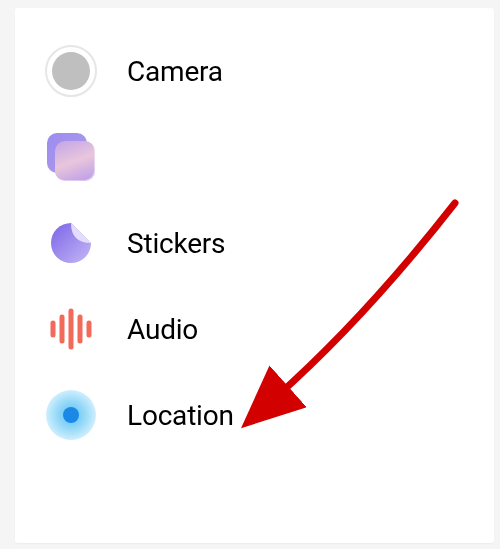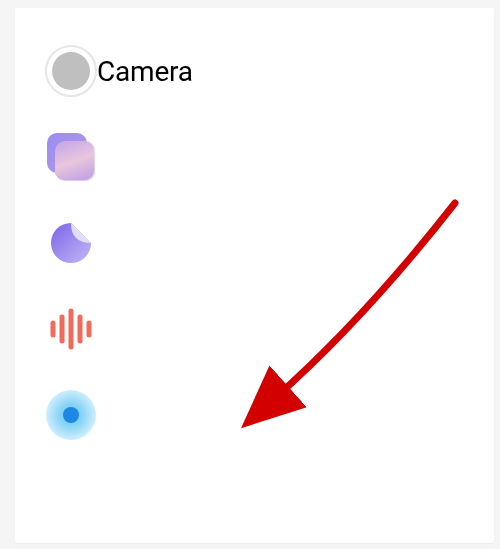"Camera" .label { margin-left: none -> 30px }
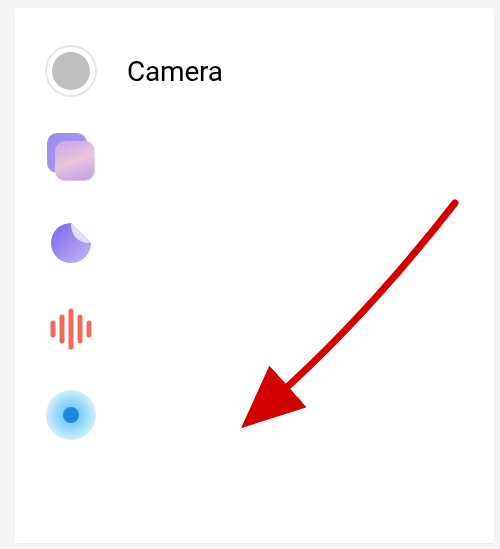"Stickers" span.label { html: none -> <span>Stickers</span> }
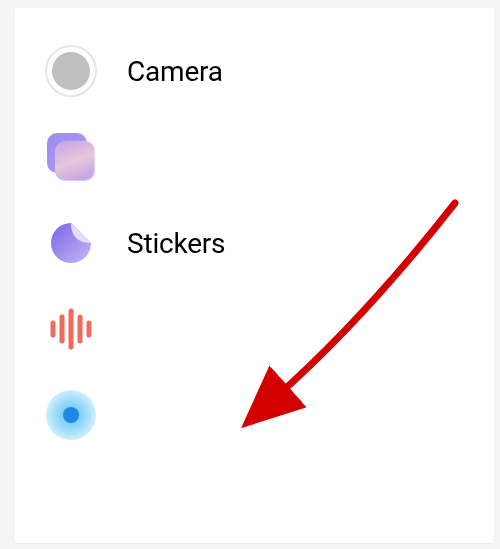"Audio" span.label { html: none -> <span>Audio</span> }
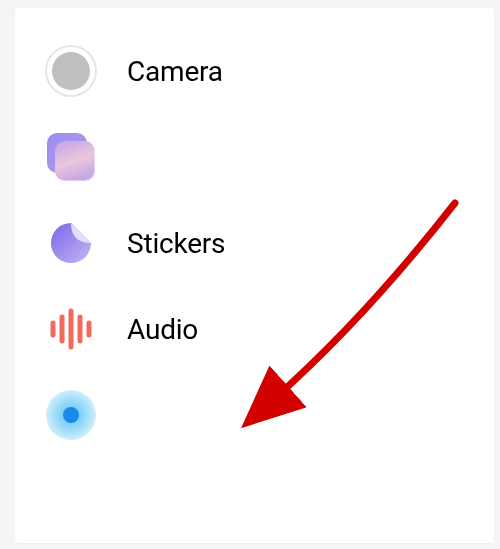"Location" span.label { html: none -> <span>Location</span> }
